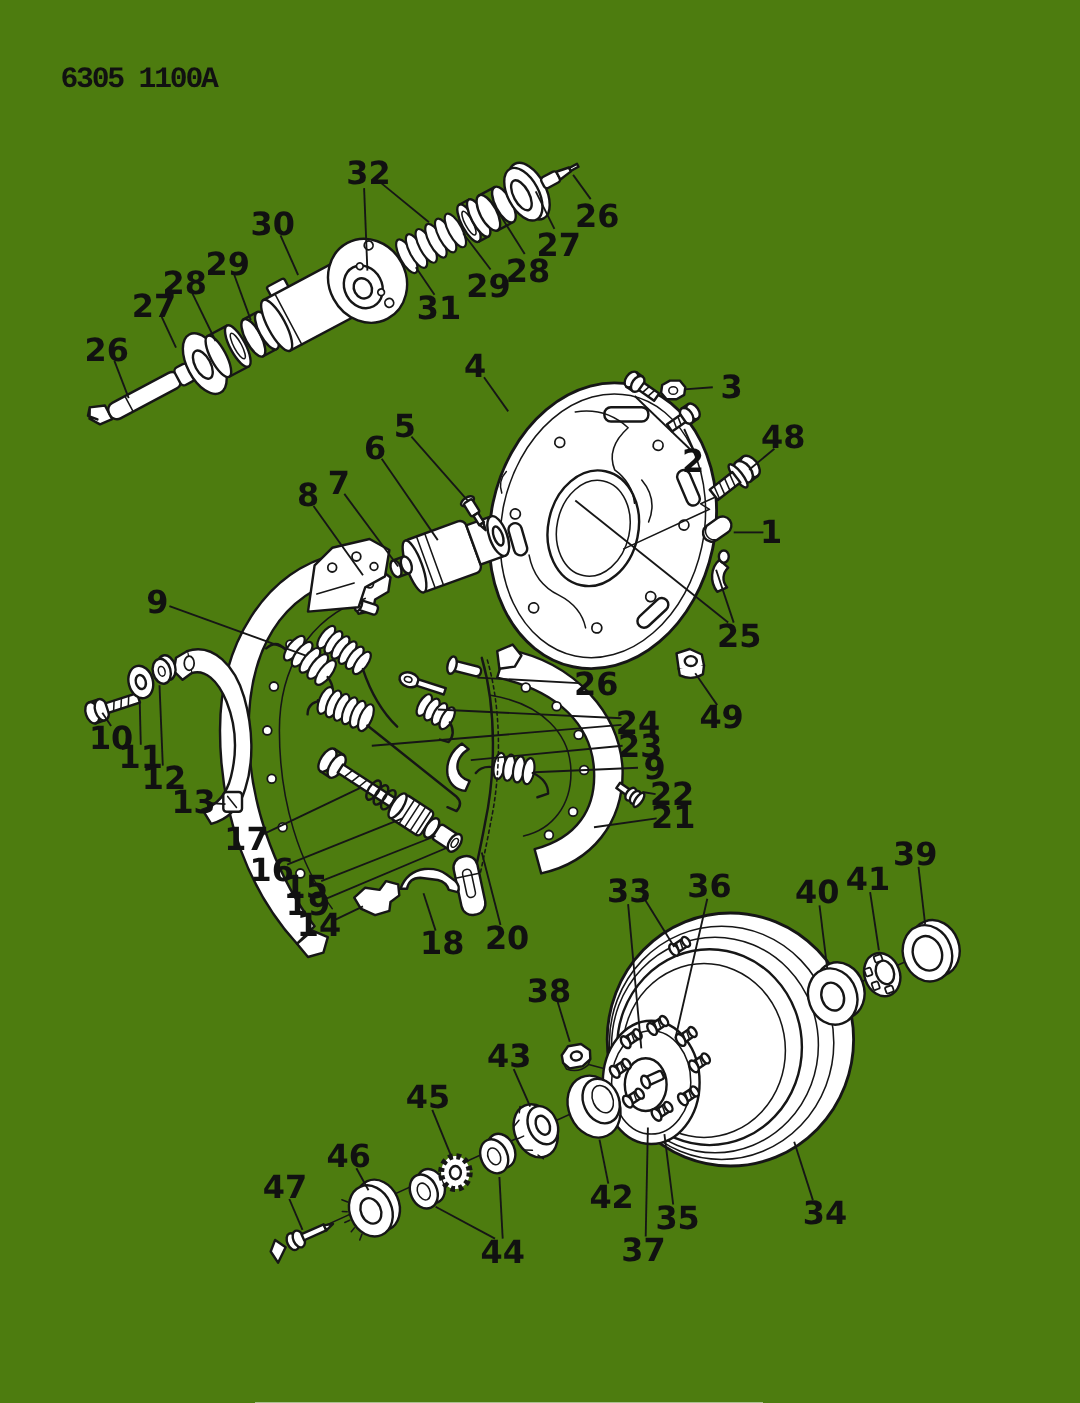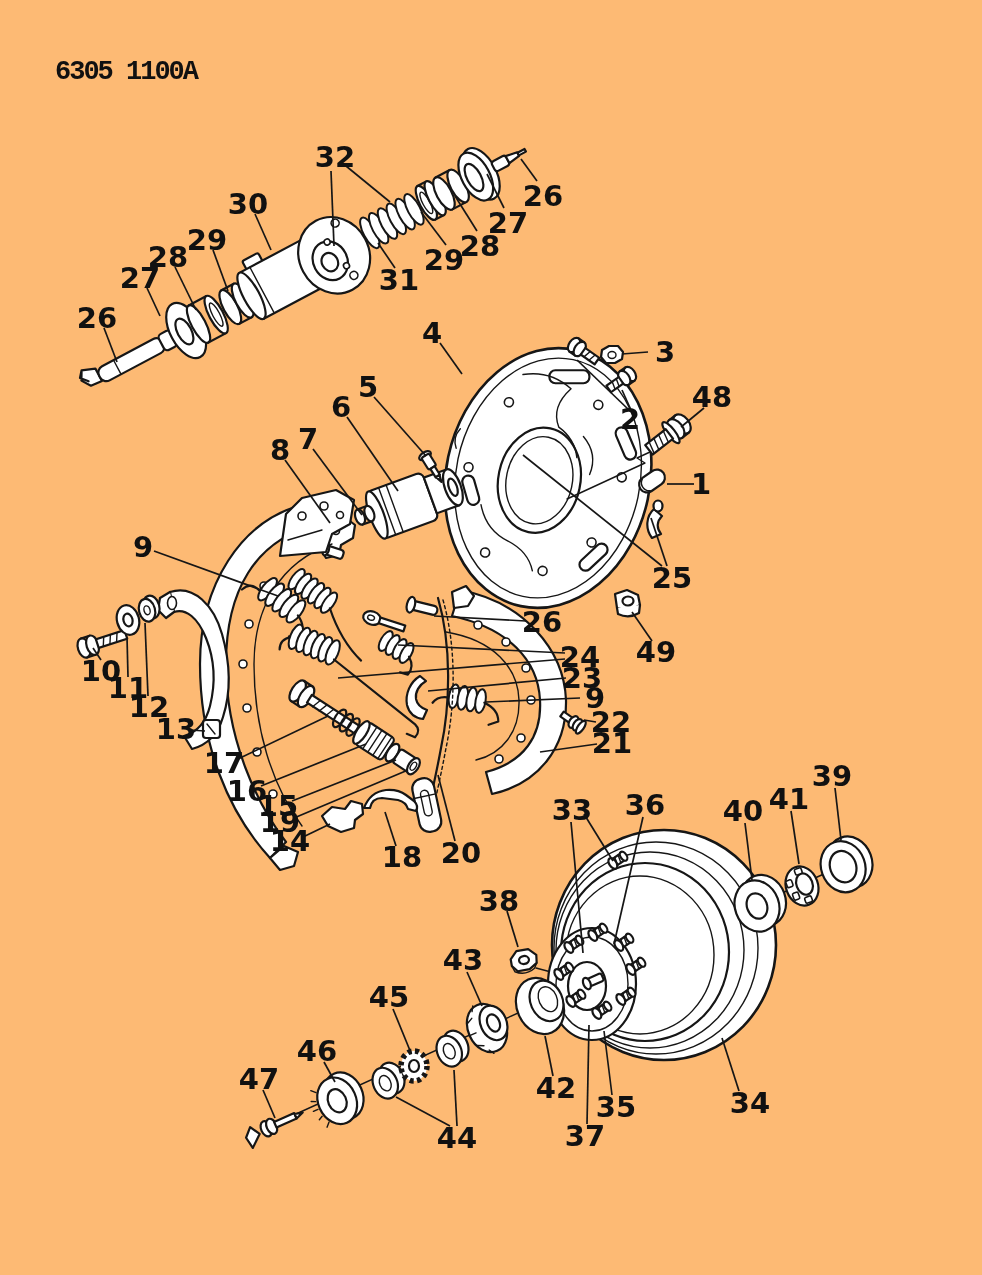"6305 1100A" .page { background: #fdba74 -> #4d7c0f }
